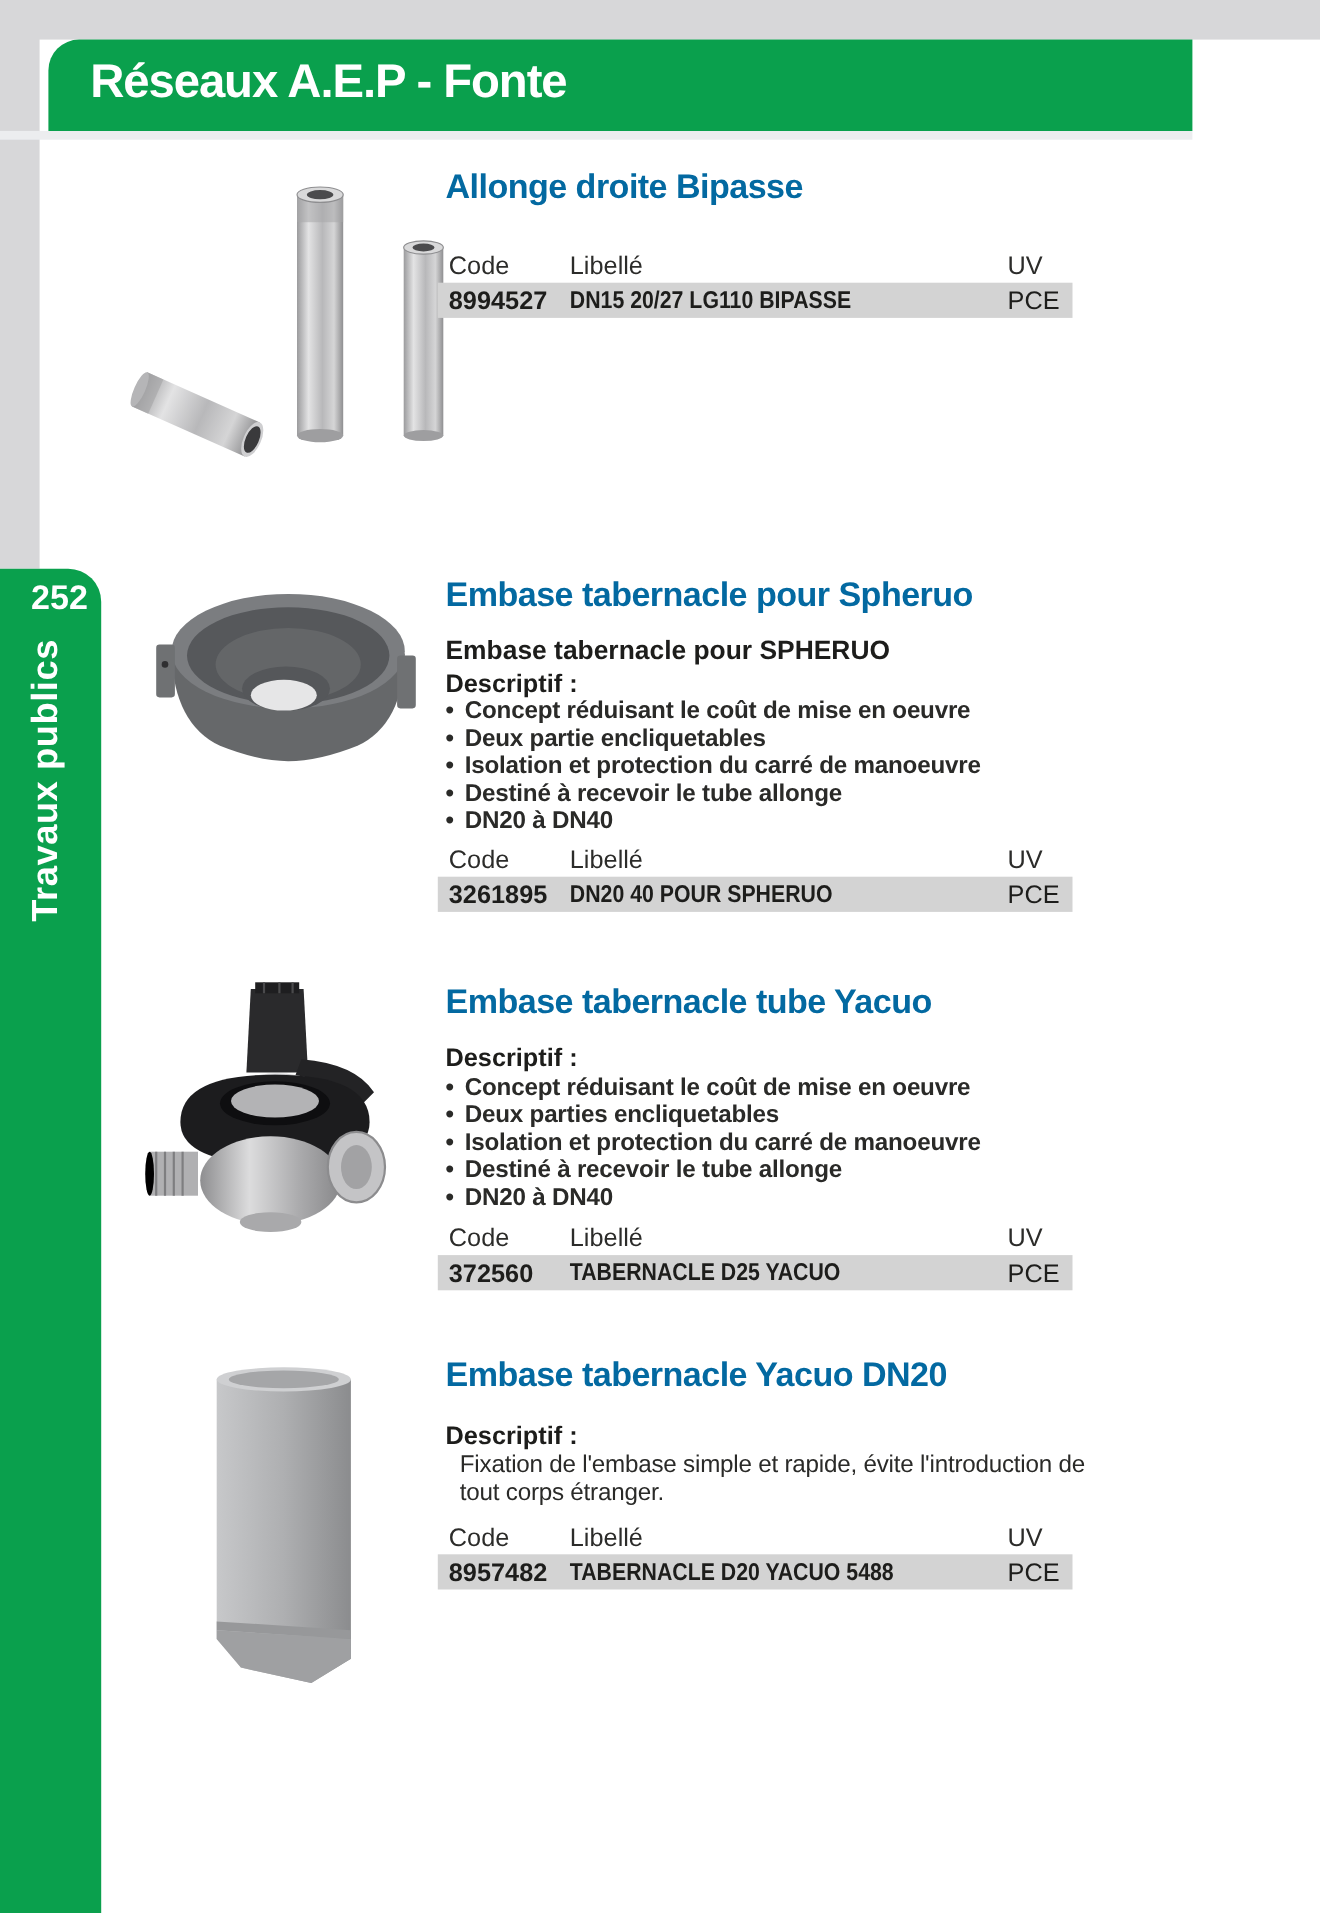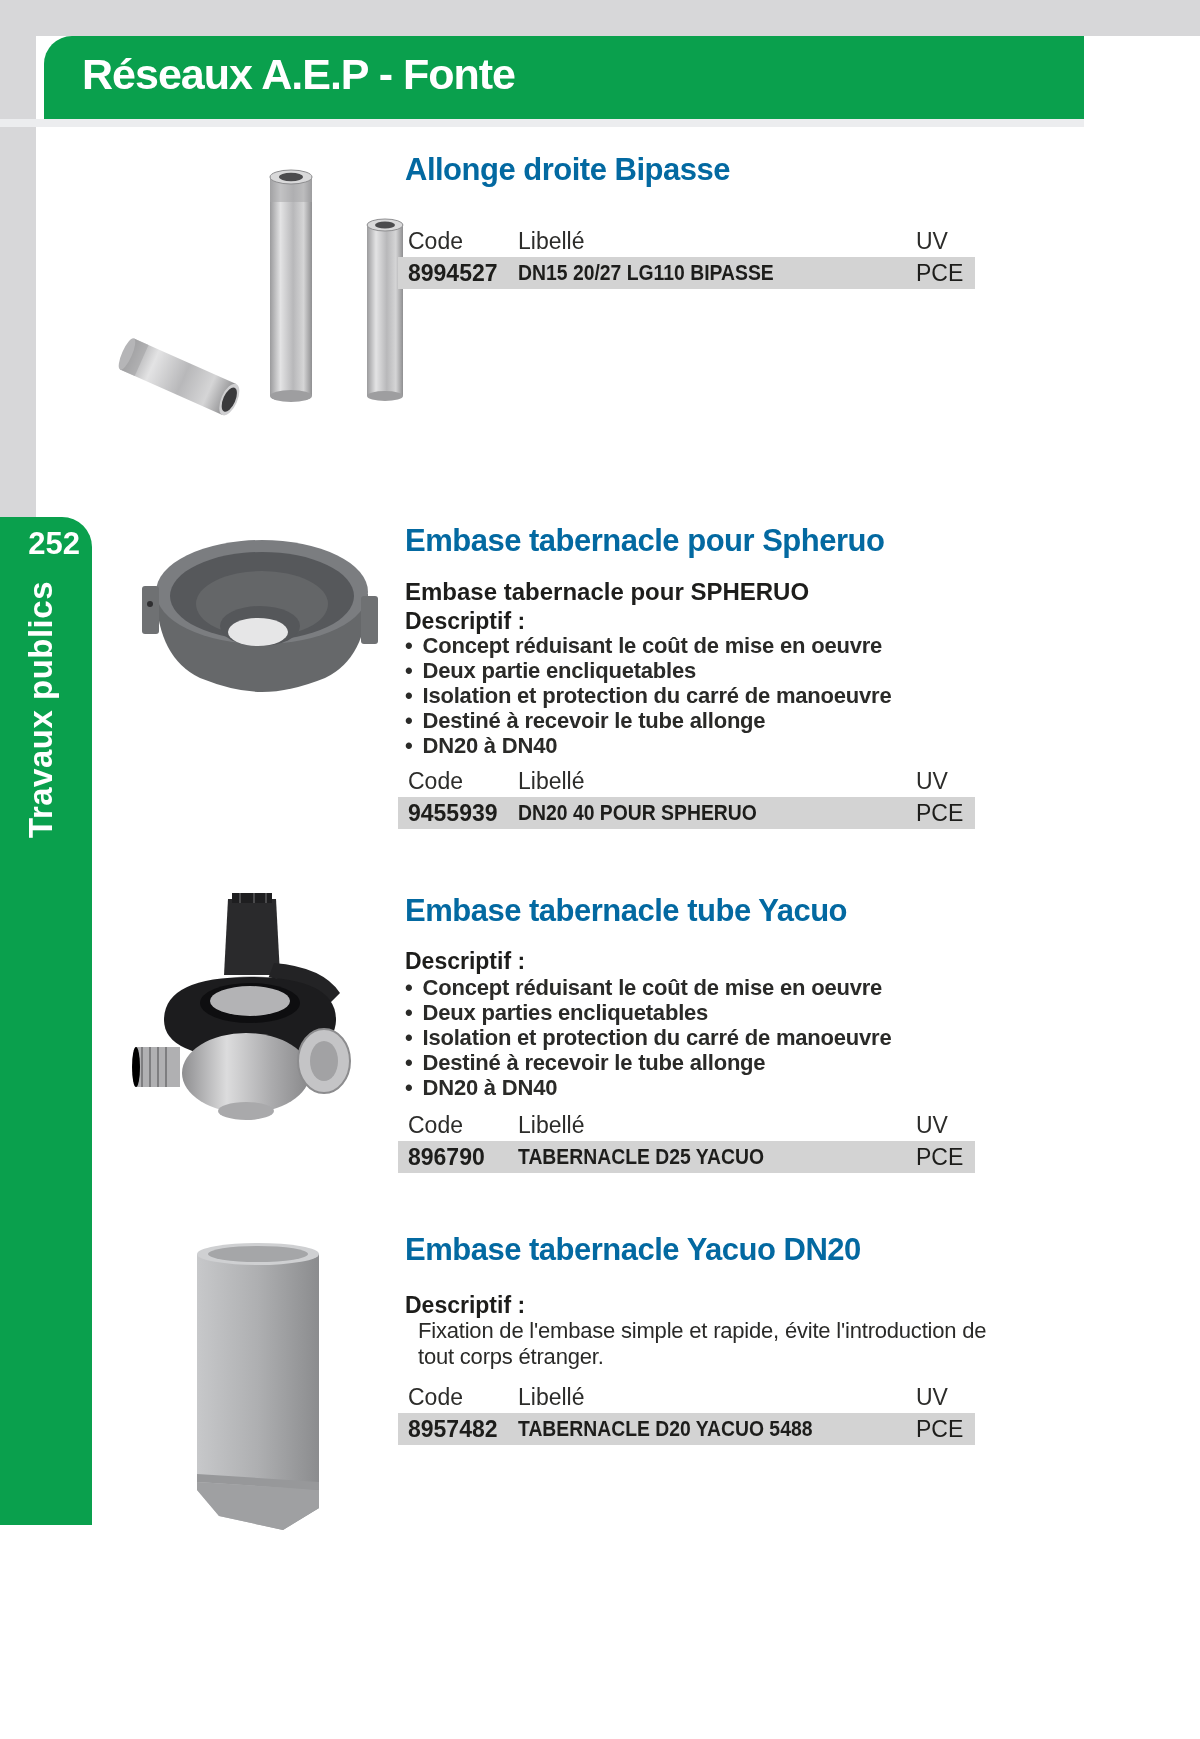"252" .side-tab { height: 1008px -> 1222px }
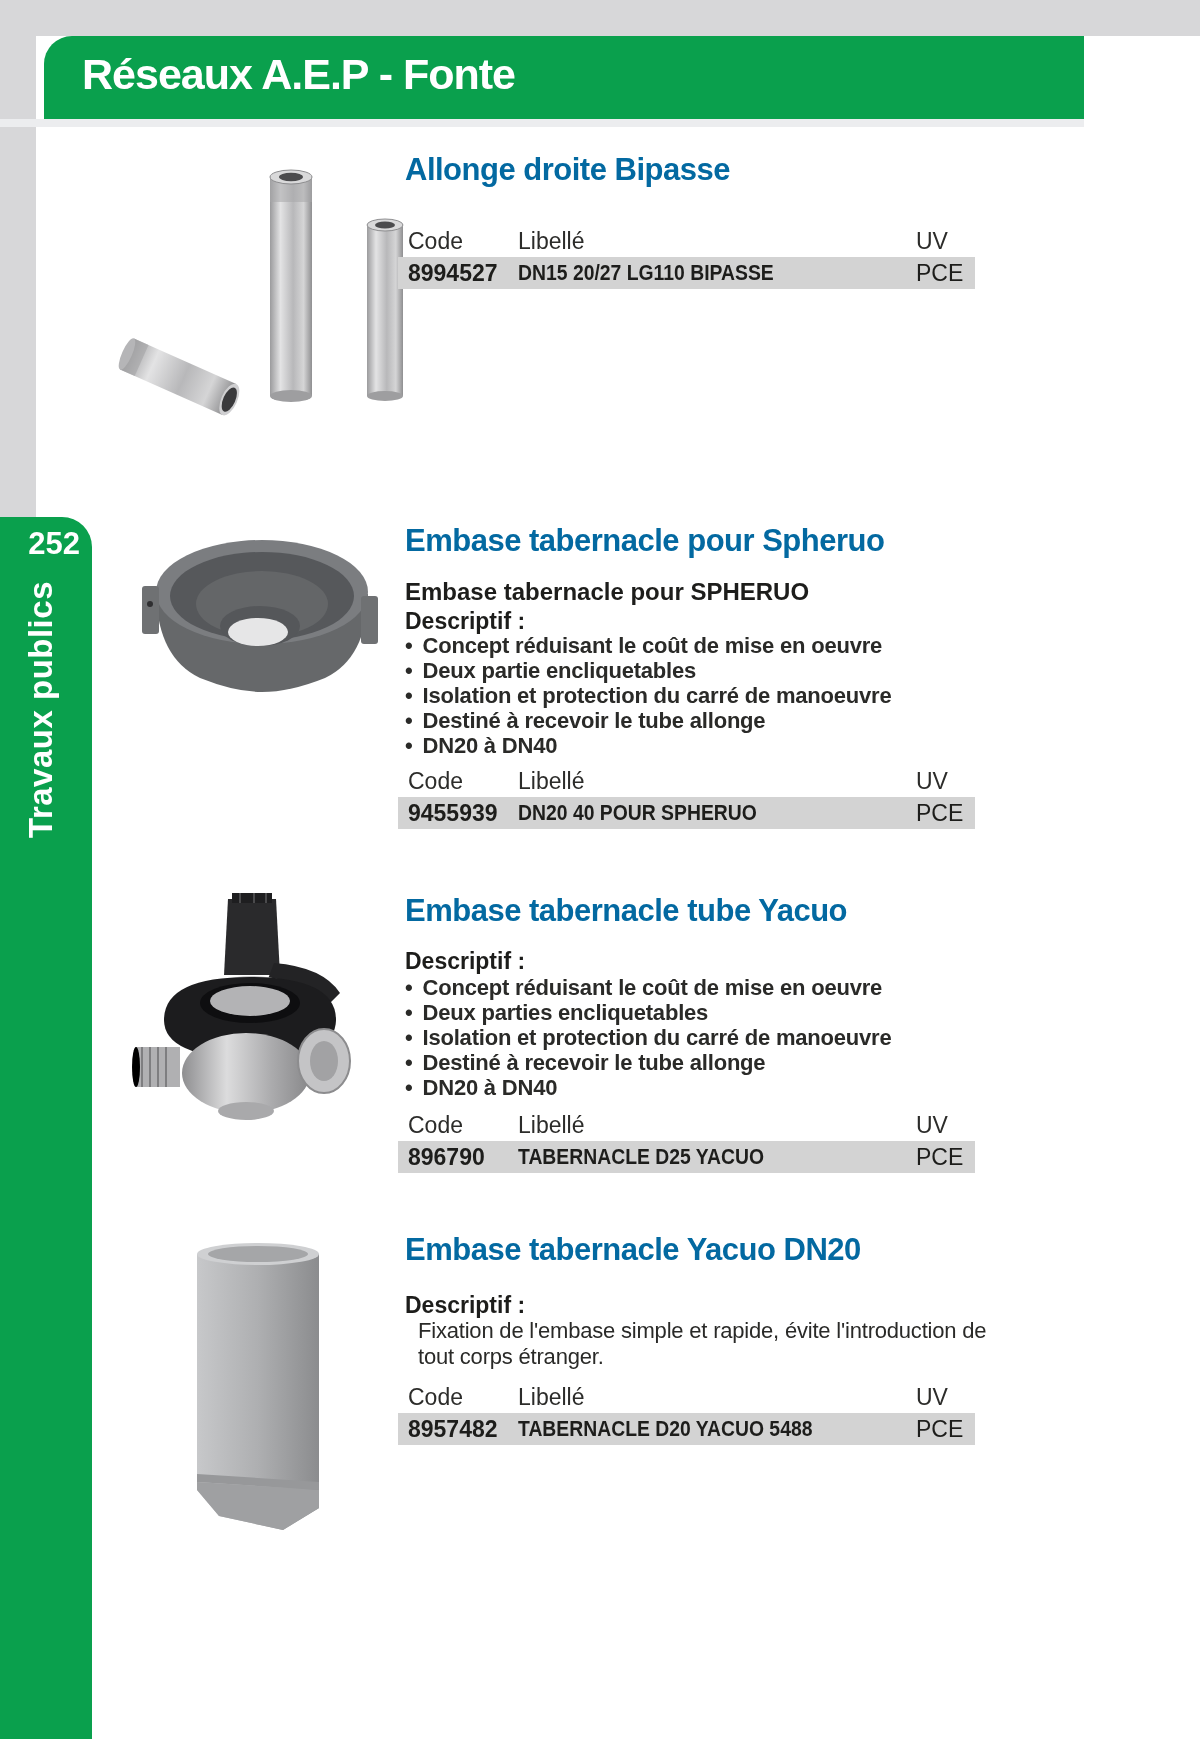"9455939" div.col-code { text: 9455939 -> 3261895 }
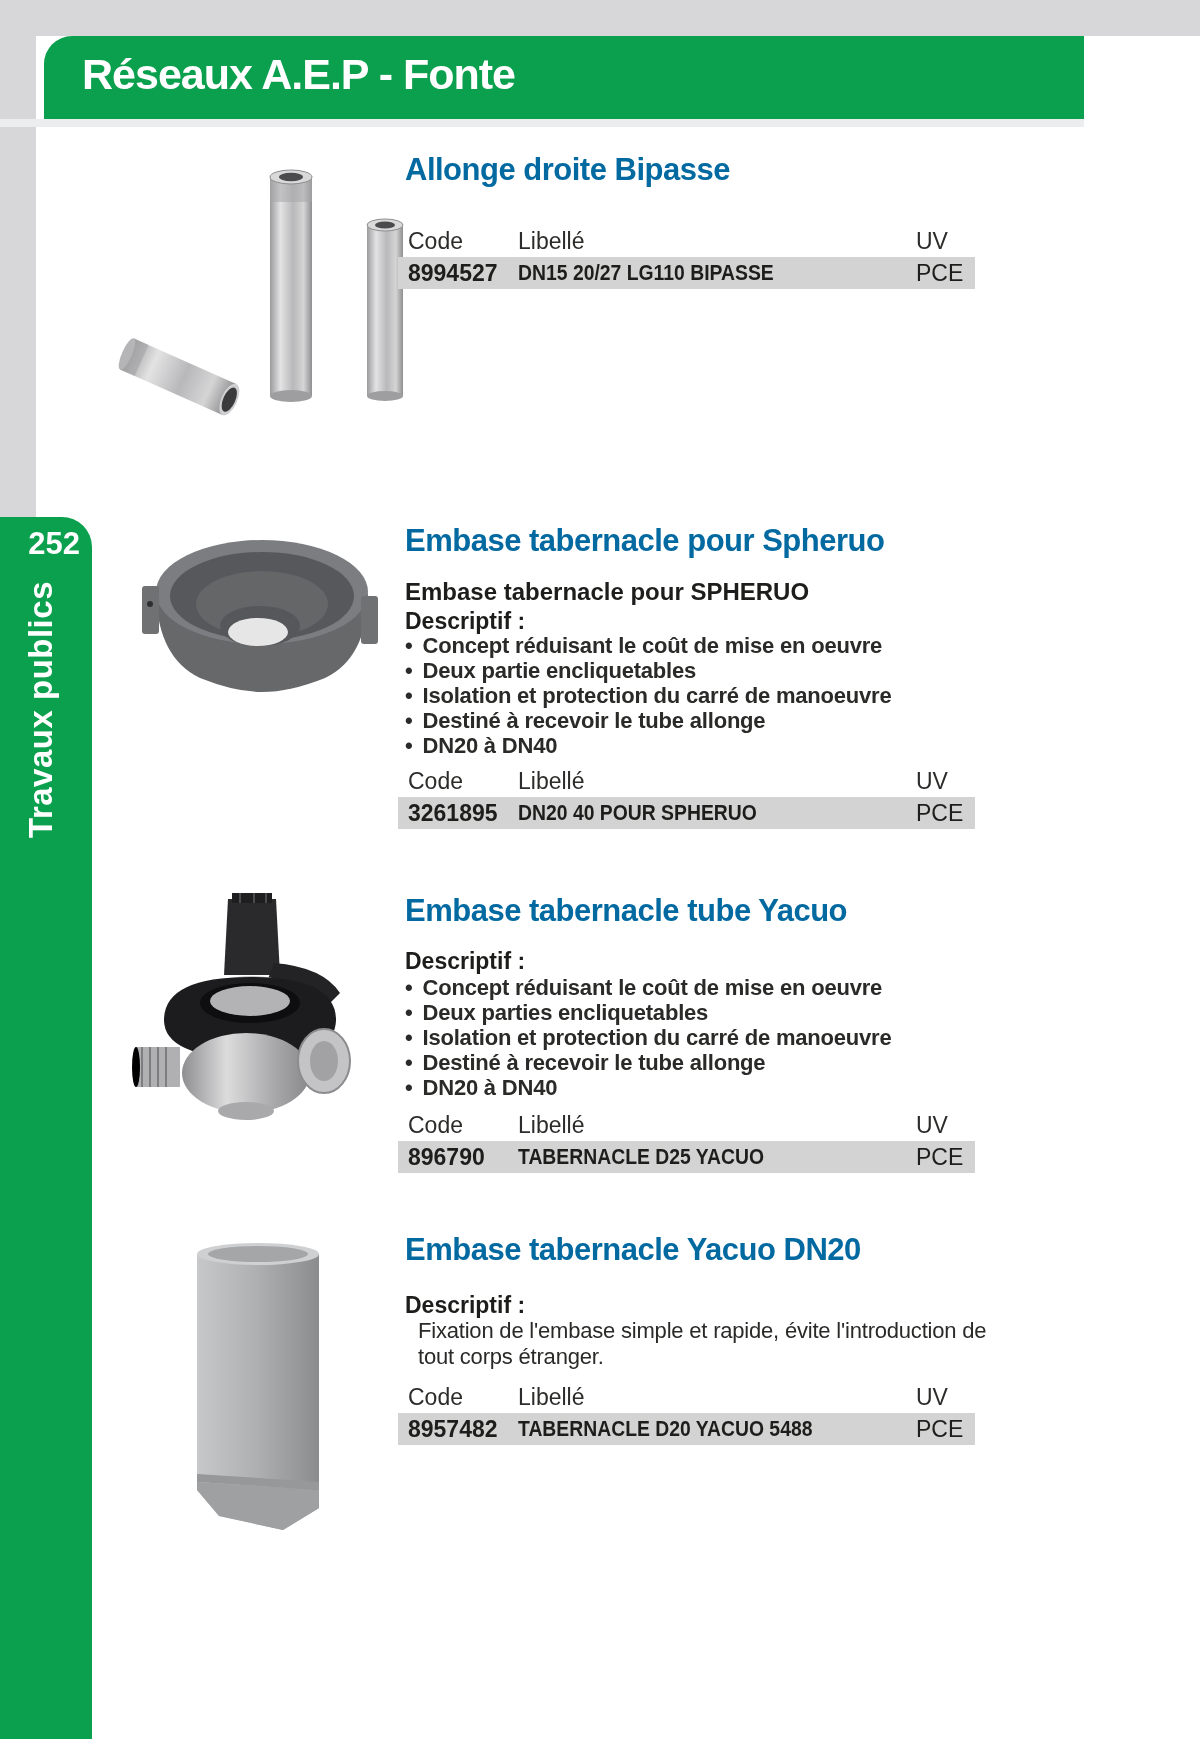"896790" div.col-code { text: 896790 -> 372560 }
